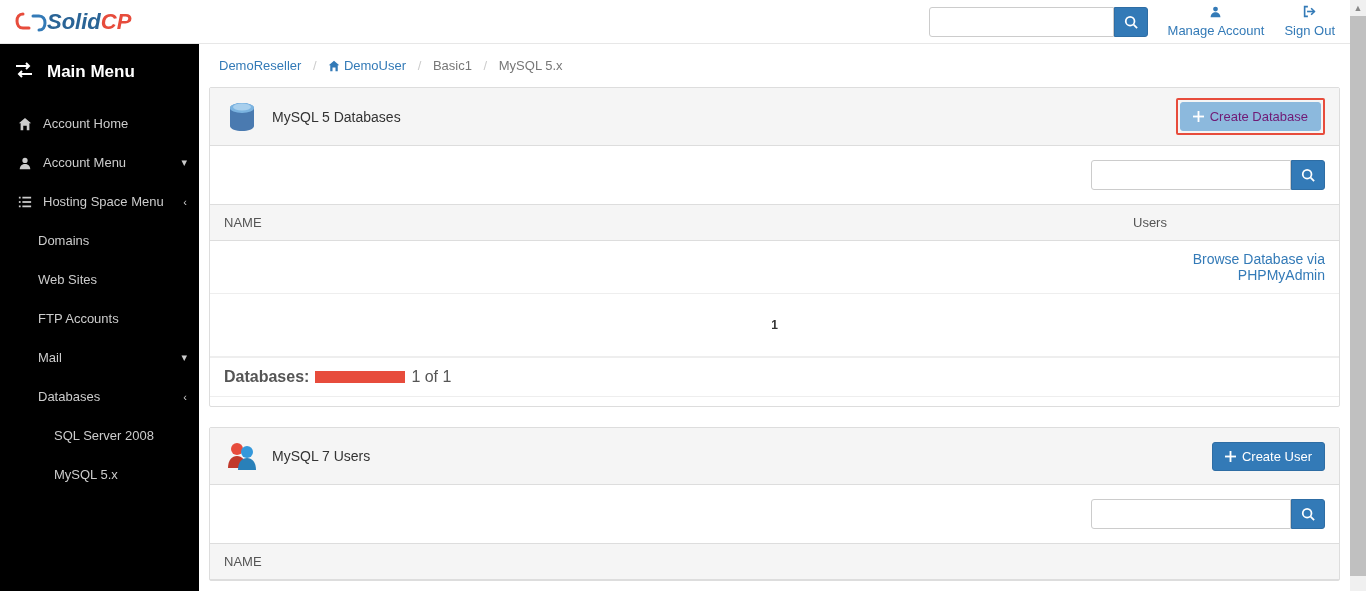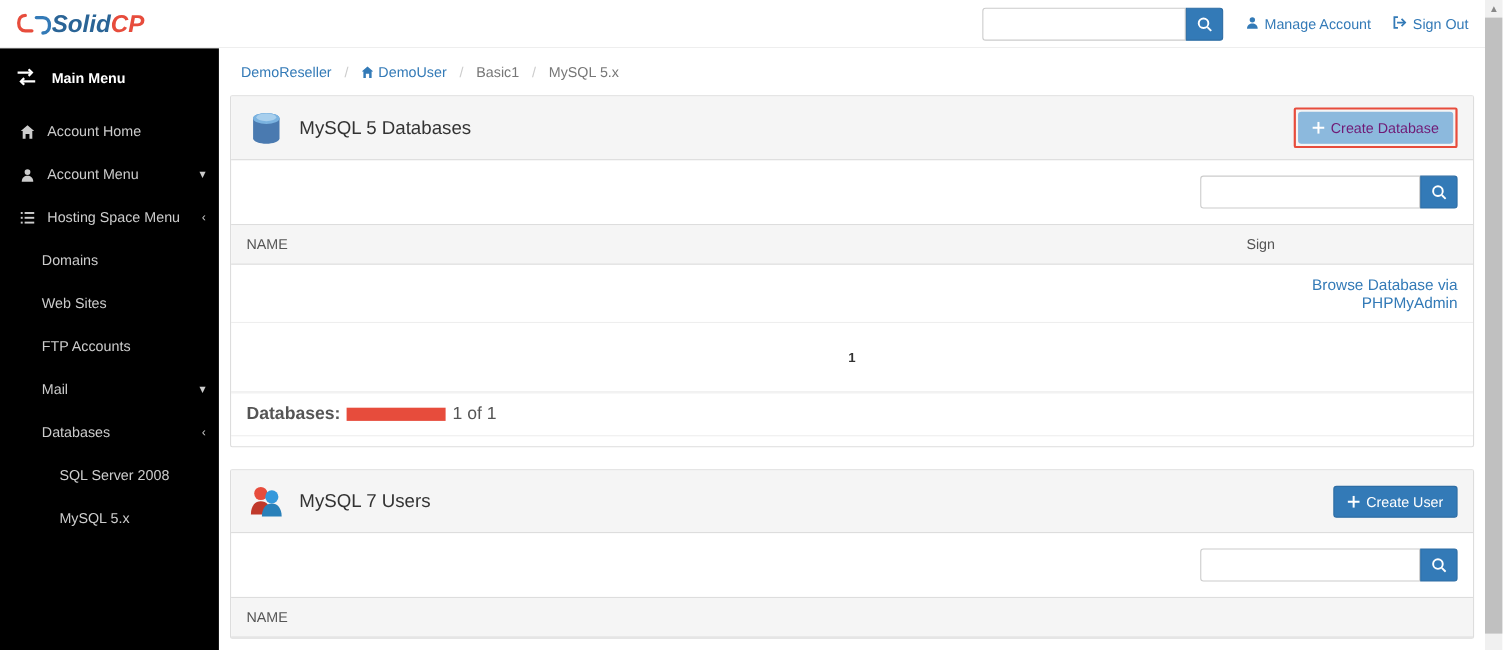"Manage Account" .top-link { align-items: none -> center; flex-direction: none -> column }
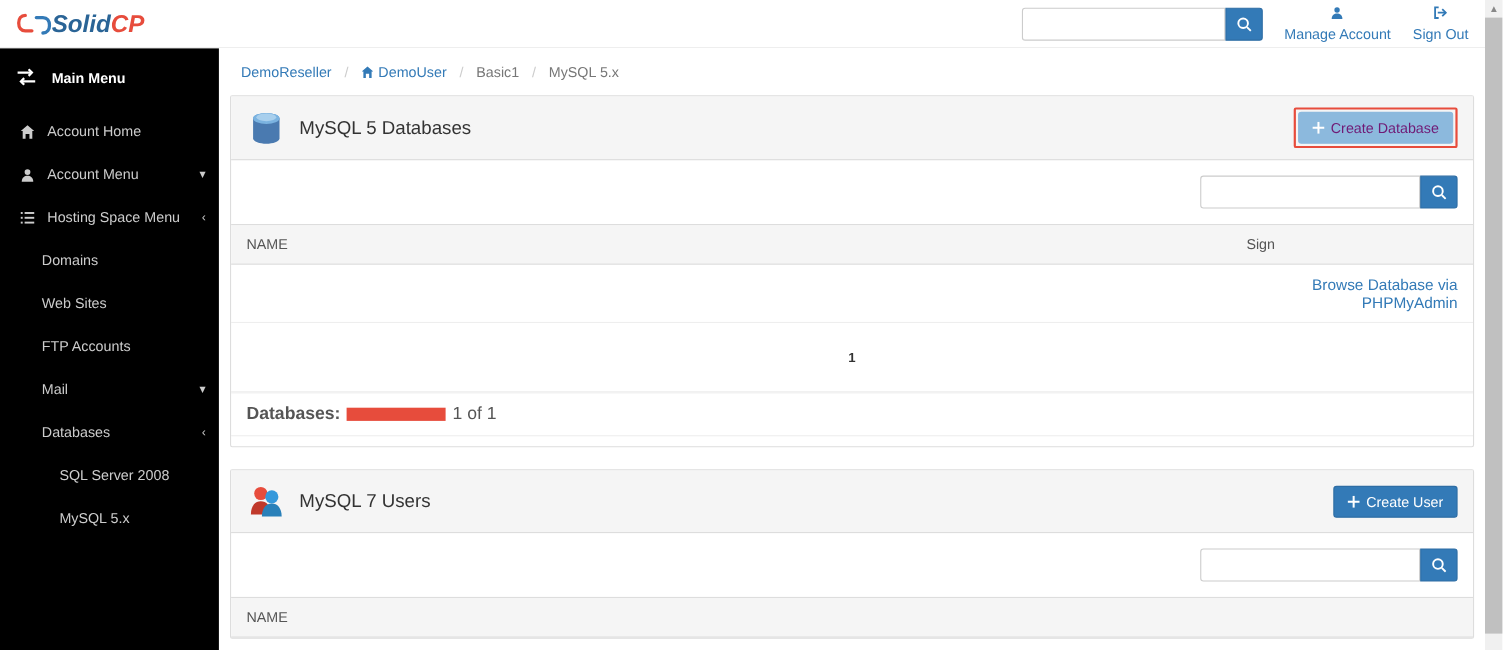"Main Menu" .sidebar-header { align-items: flex-end -> flex-start; font-size: 13px -> 17px }
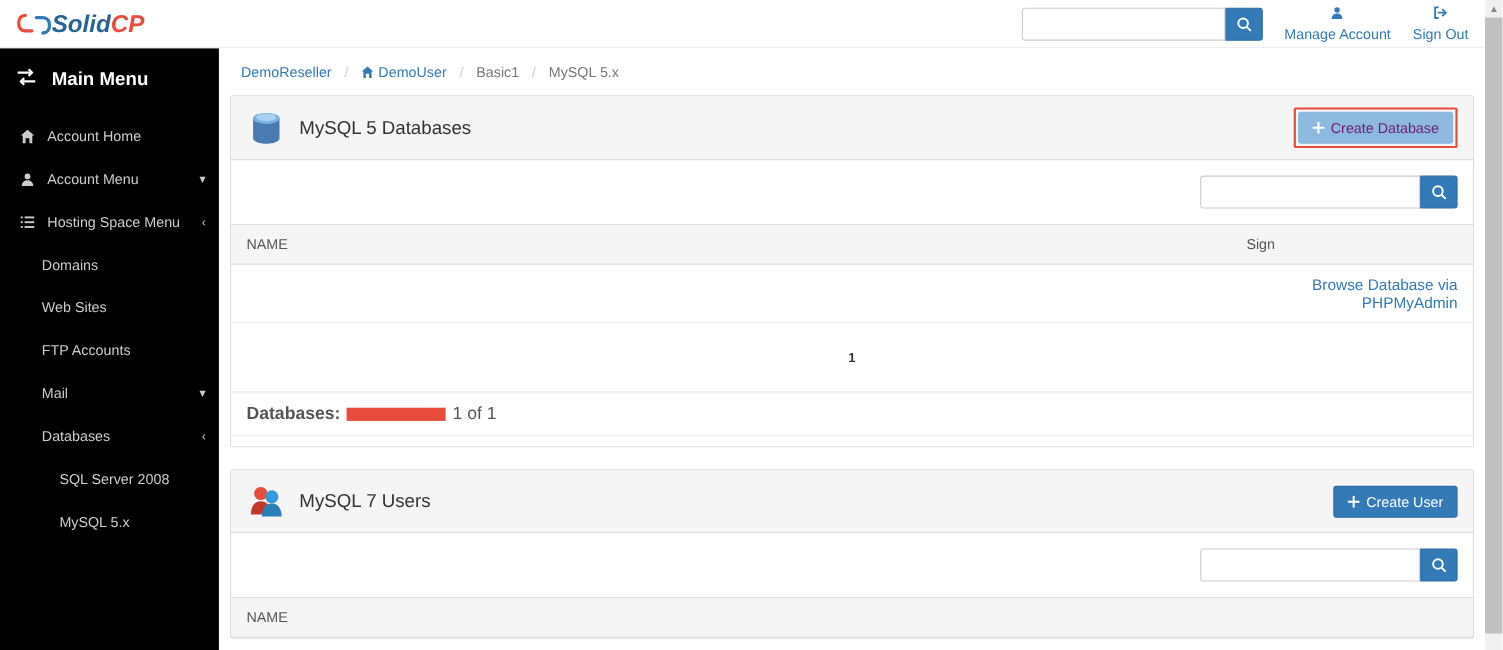"MySQL 5 Databases" .panel-title { font-size: 17px -> 14px }
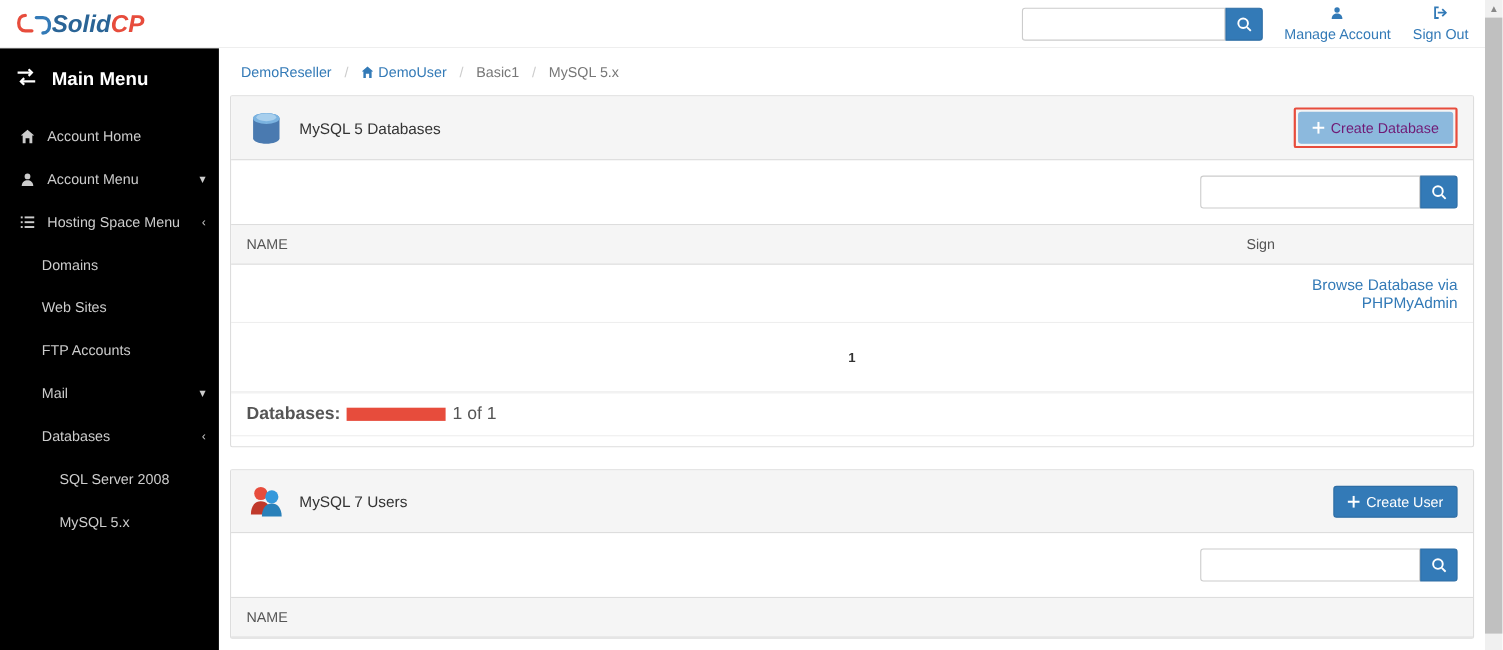"Sign" th.view-col { text: Sign -> Users }
